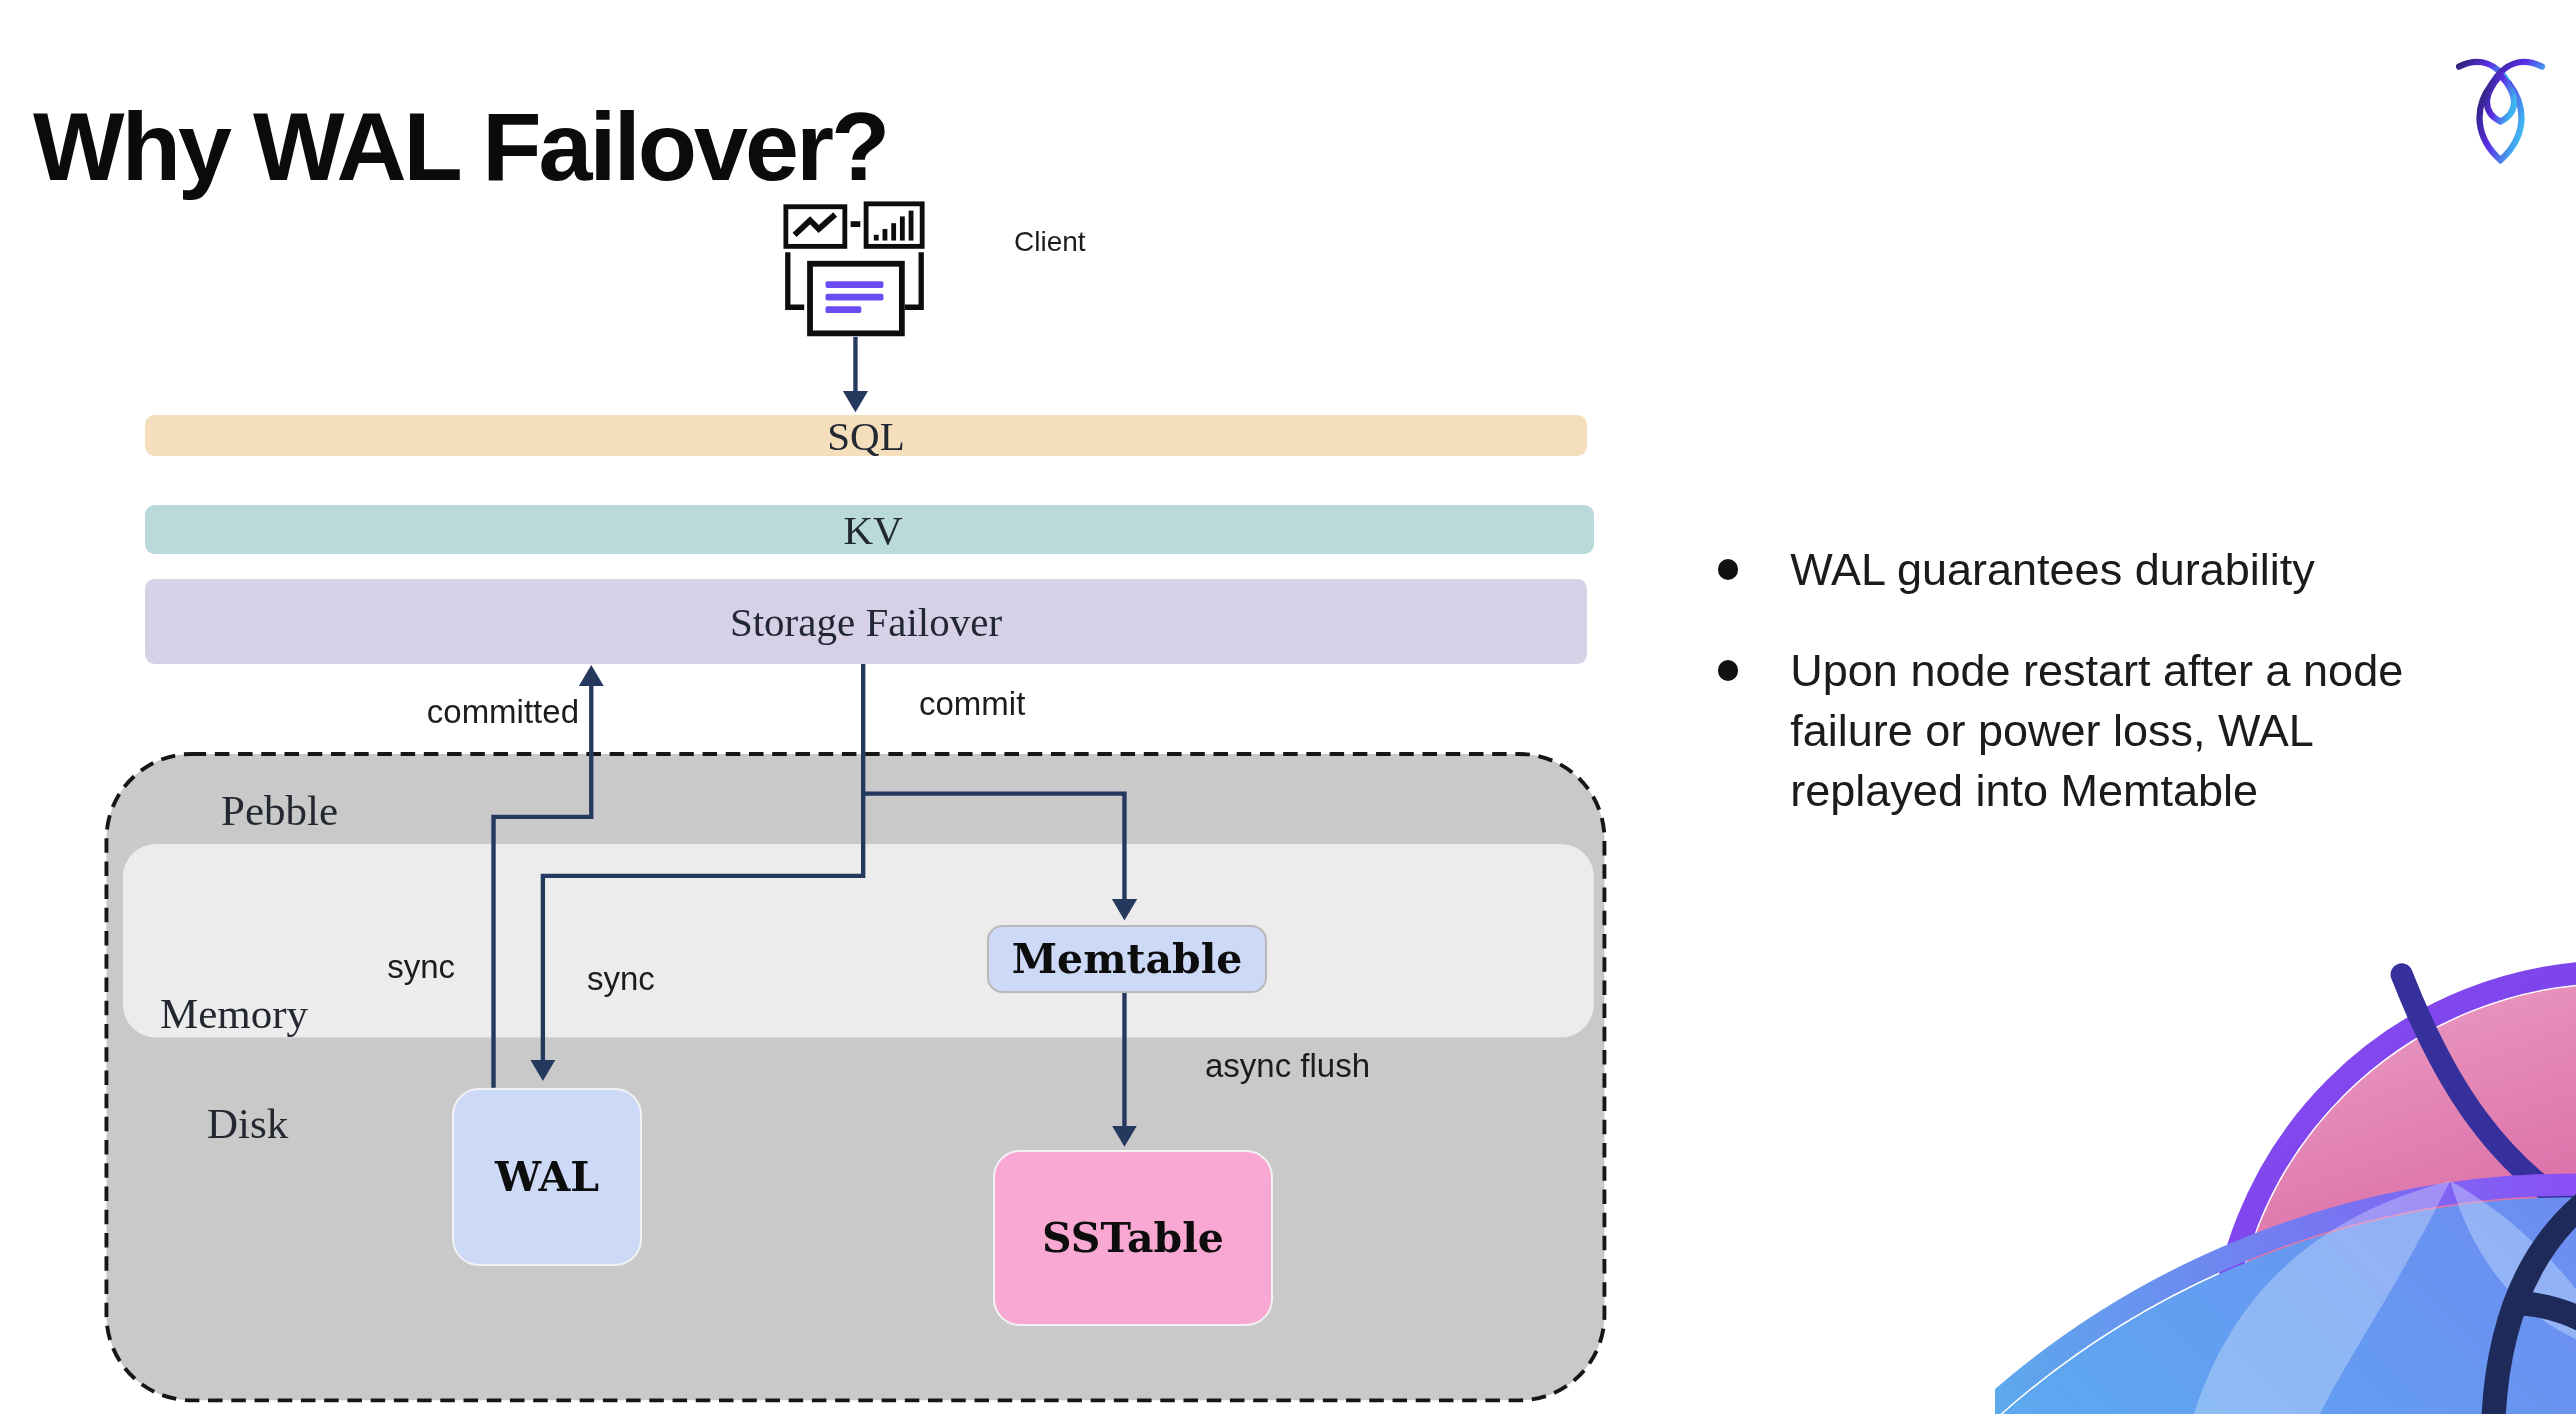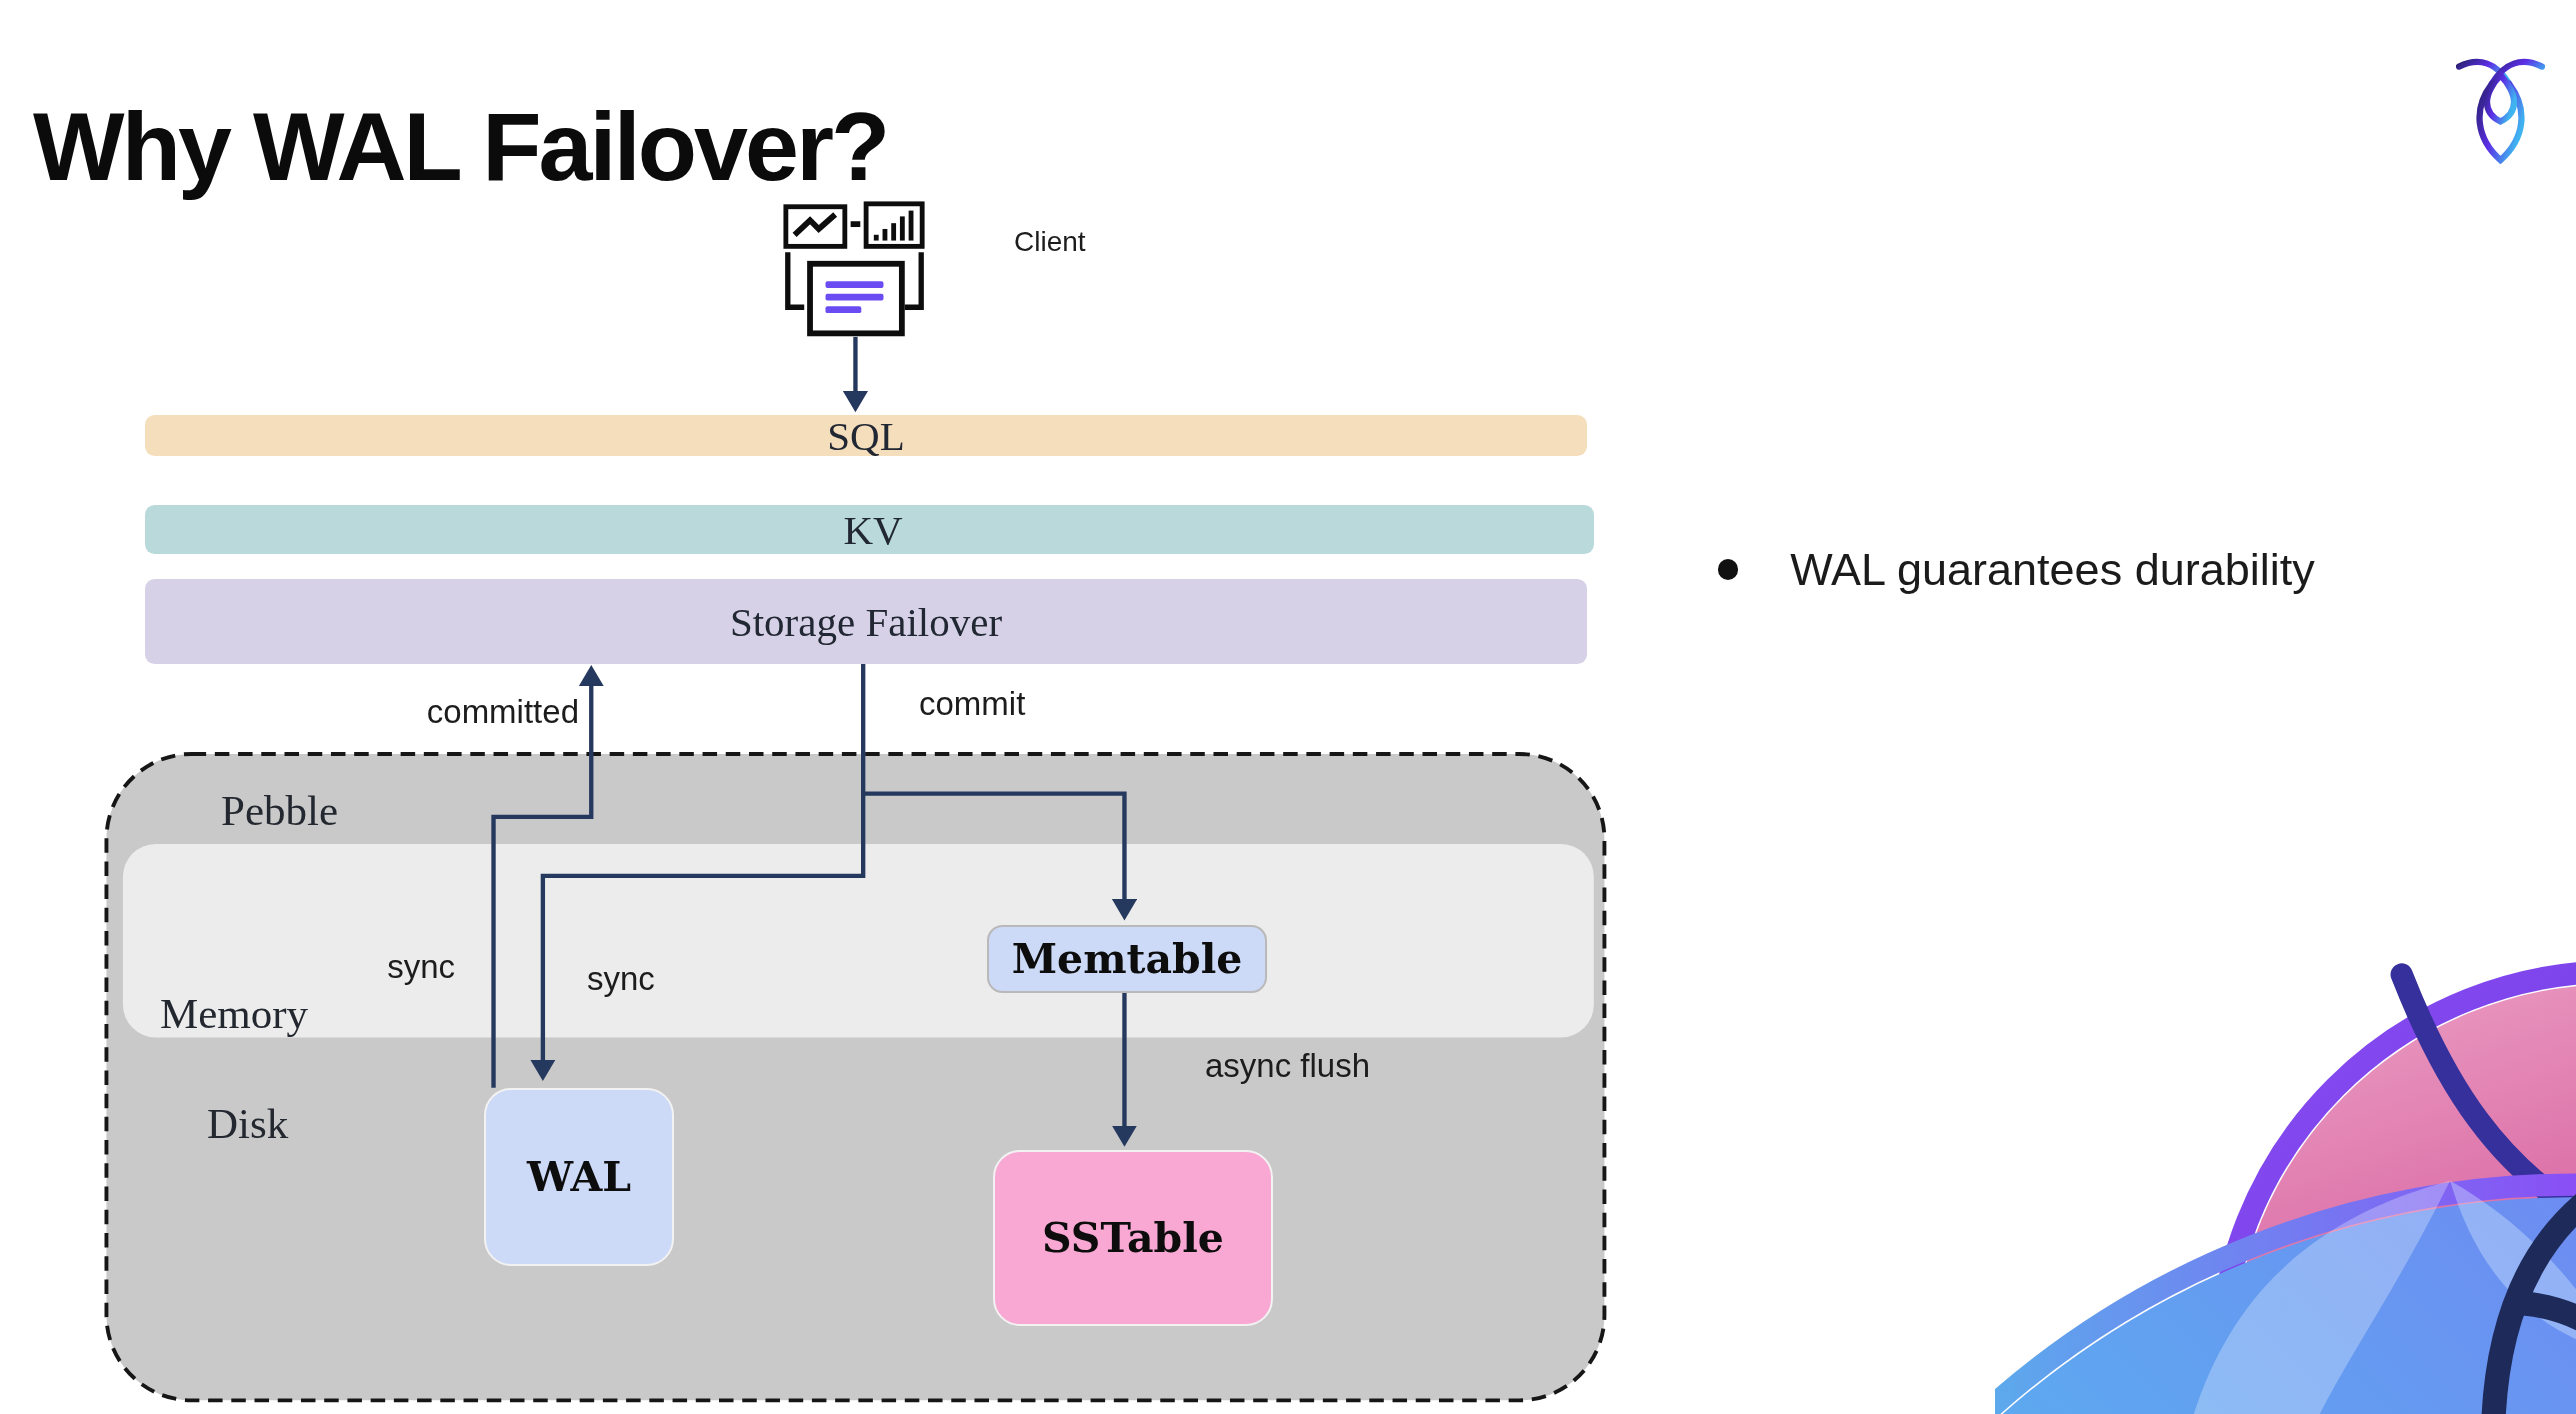"Upon node restart after a" div.bullet { html: none -> <div> <span></span> <span>Upon node restart after a node failure or power loss, WAL replayed into Memtable</span> </div> }
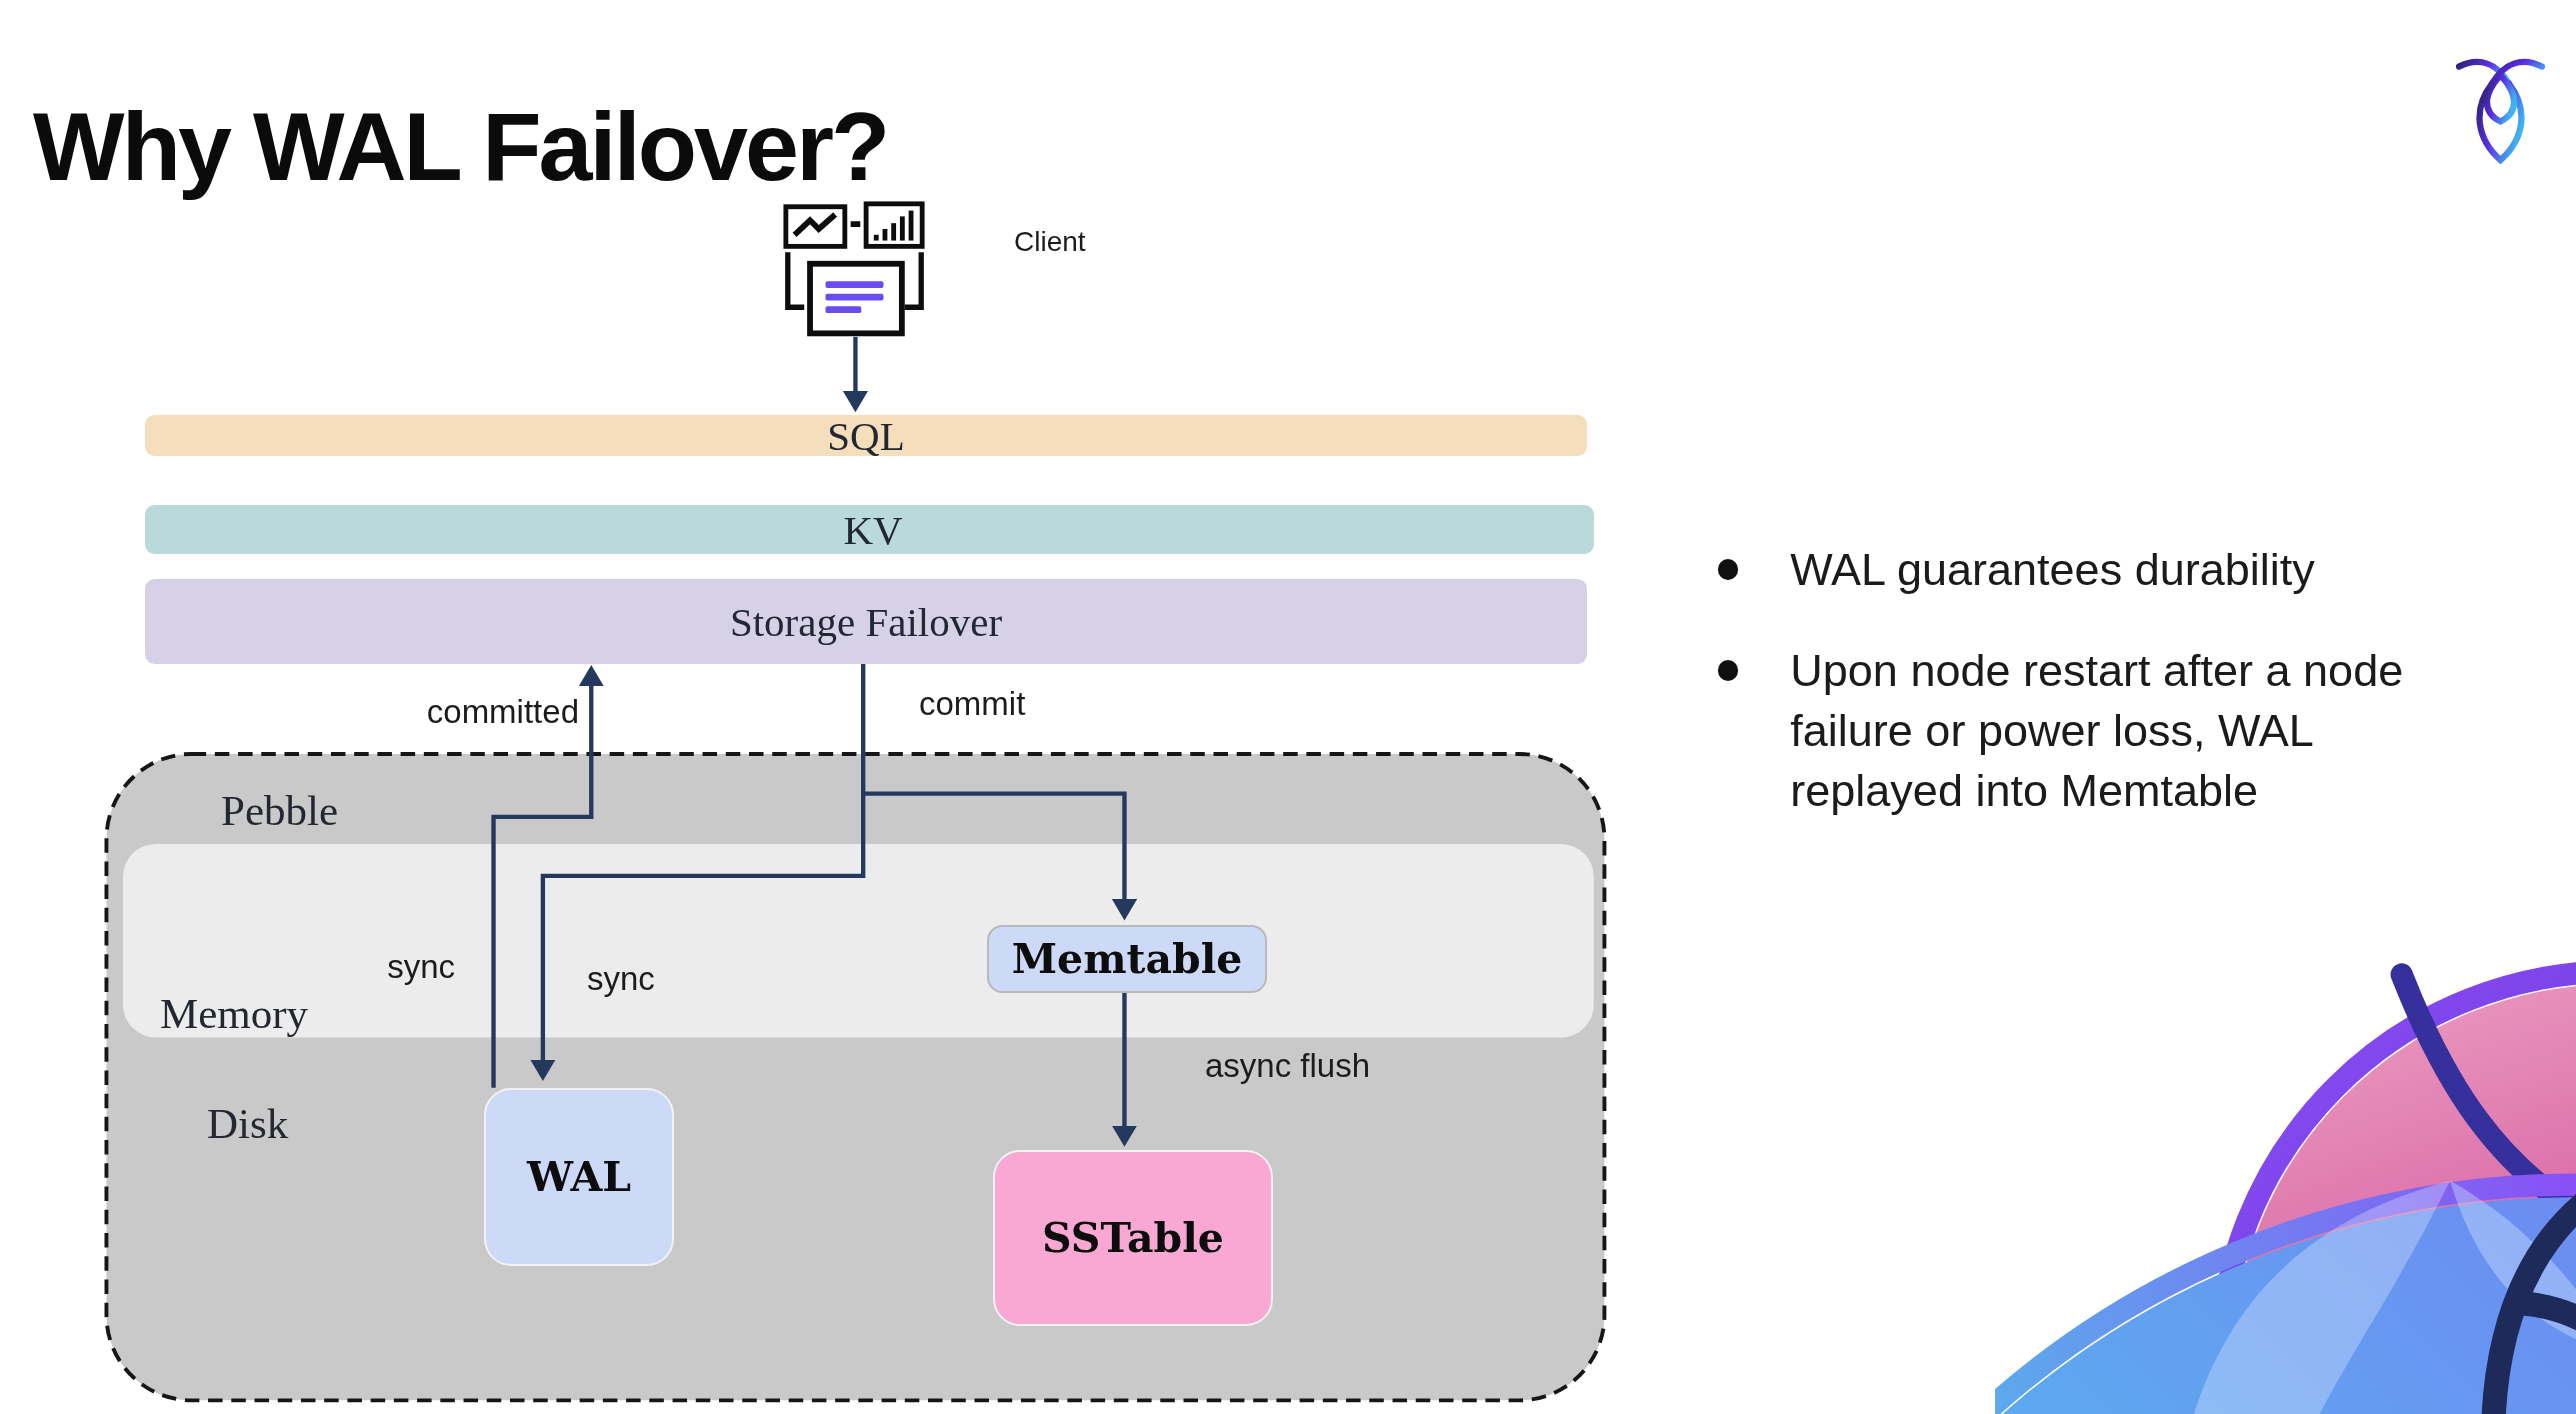"WAL" .node-wal { margin-left: 32px -> none }
